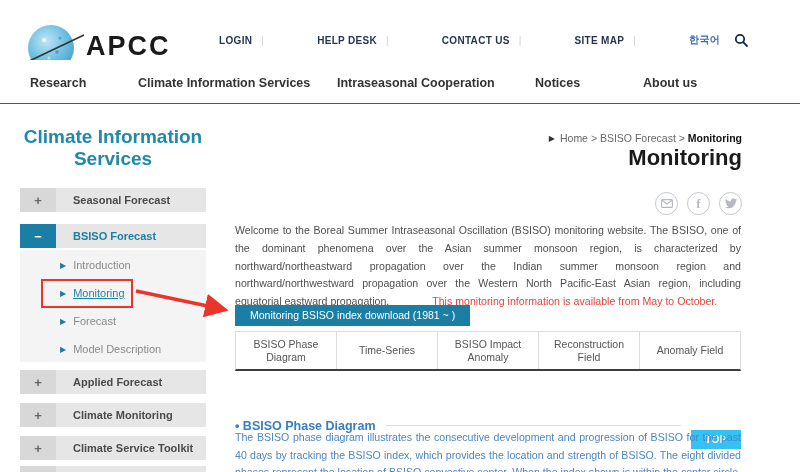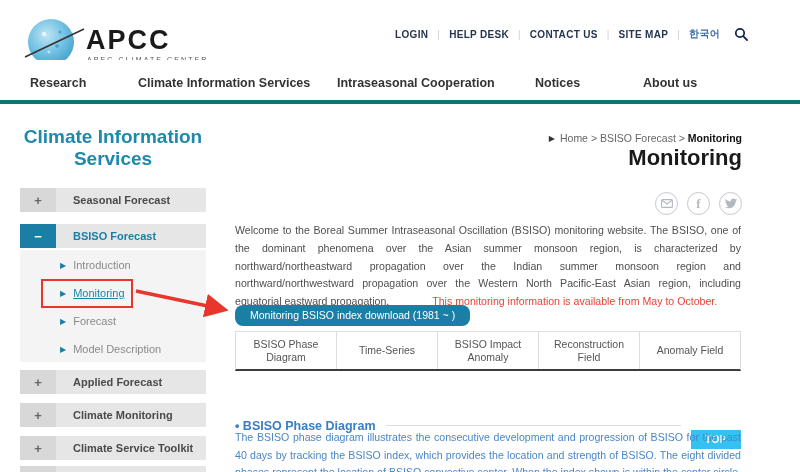"APCC" .topbar { top: 12px -> 18px }
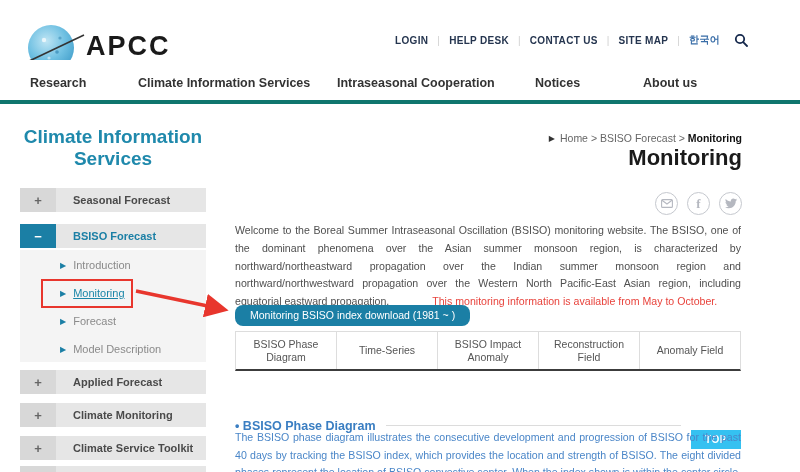"LOGIN" .utility .ulink { margin-left: none -> 44px }
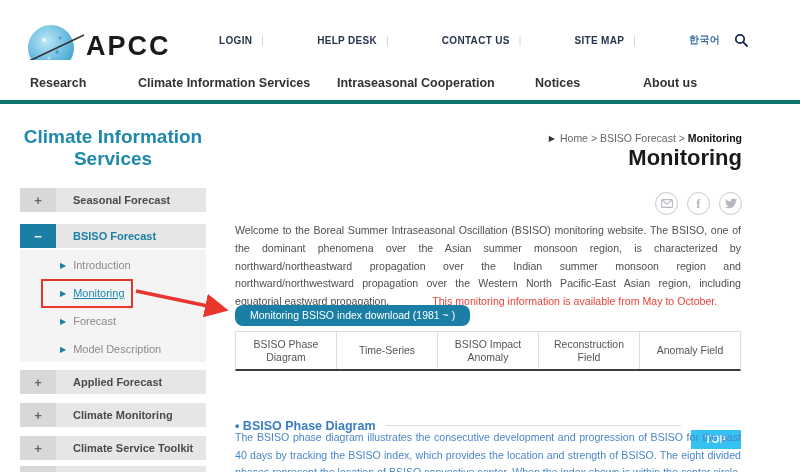"Research" .navbar { border-bottom: 4px solid #0f766e -> 1px solid #0f766e }
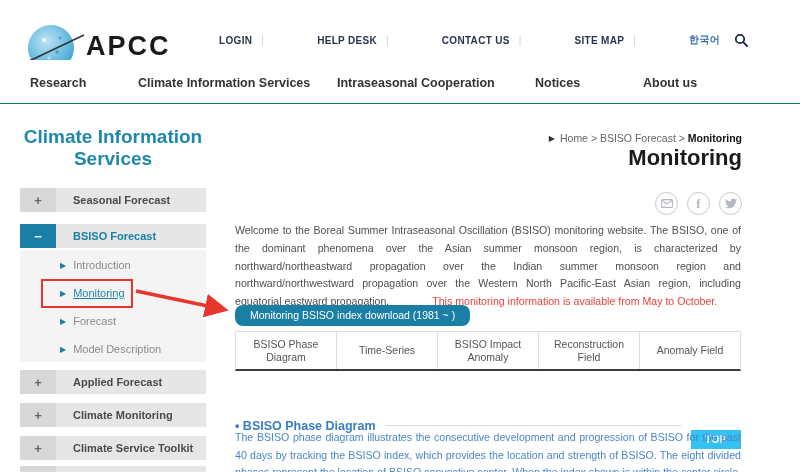"Monitoring BSISO index download (1981" .dl-btn { border-radius: 8px -> 0 }
